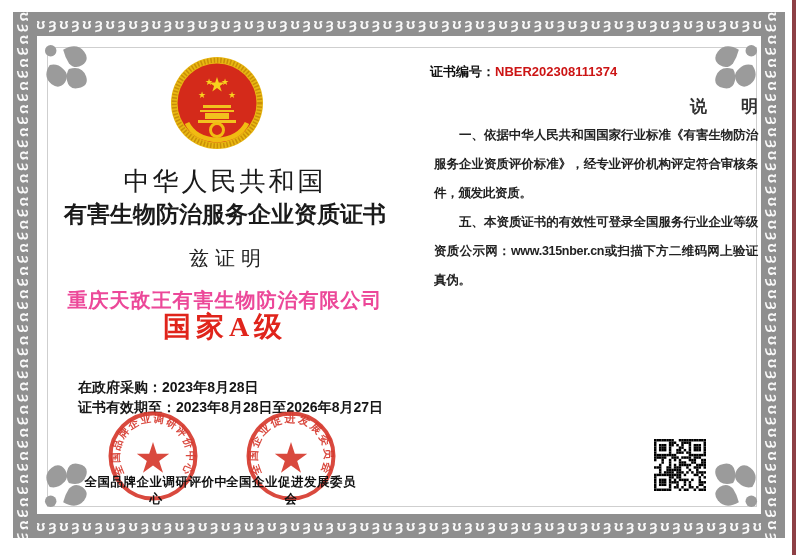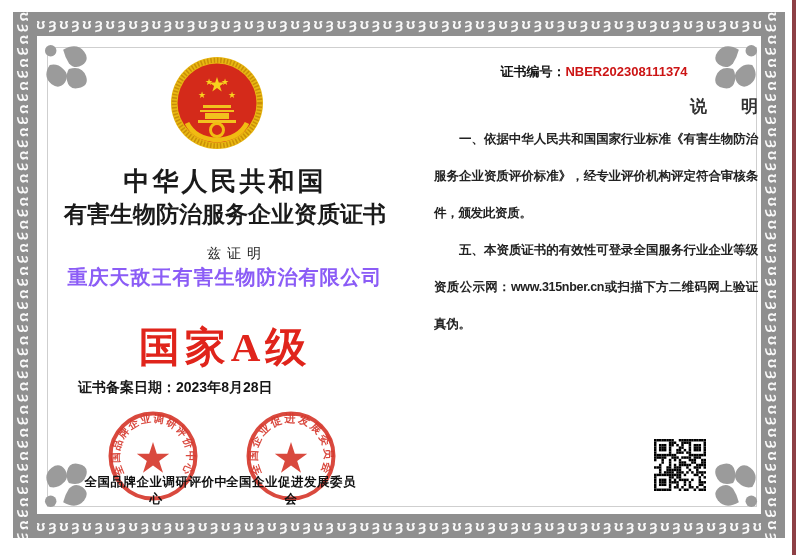"证书编号：NBER202308111374" .certno { text-align: center -> left }
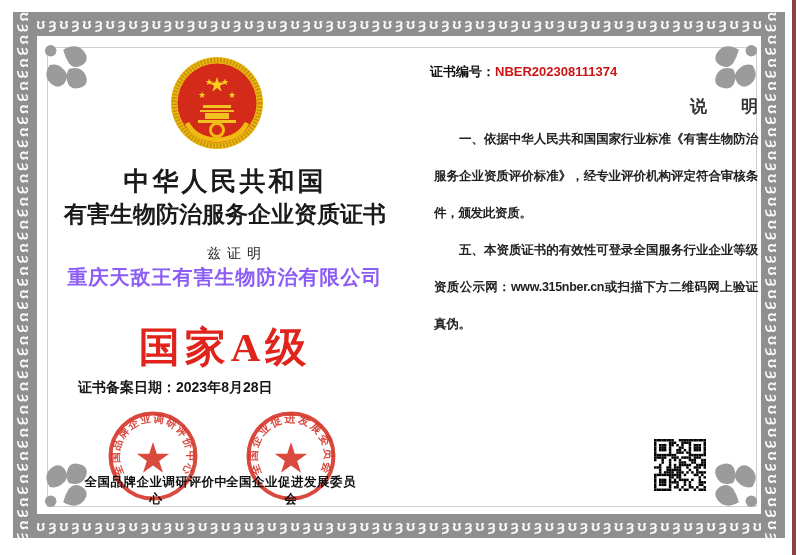"一、依据中华人民共和国国家行业标准《有害生物防治服务企业资质评价标准》，经专业评" .explain-body p { line-height: 37px -> 29px }
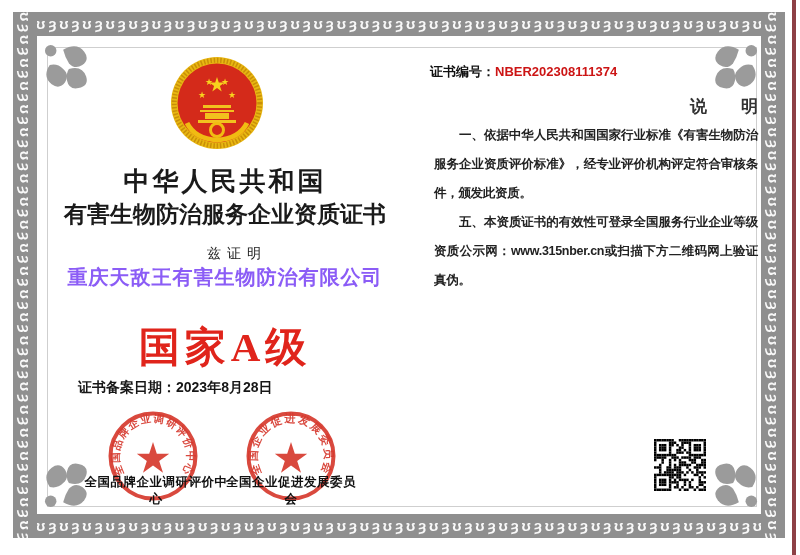"中华人民共和国" .title1 { font-weight: bold -> normal }
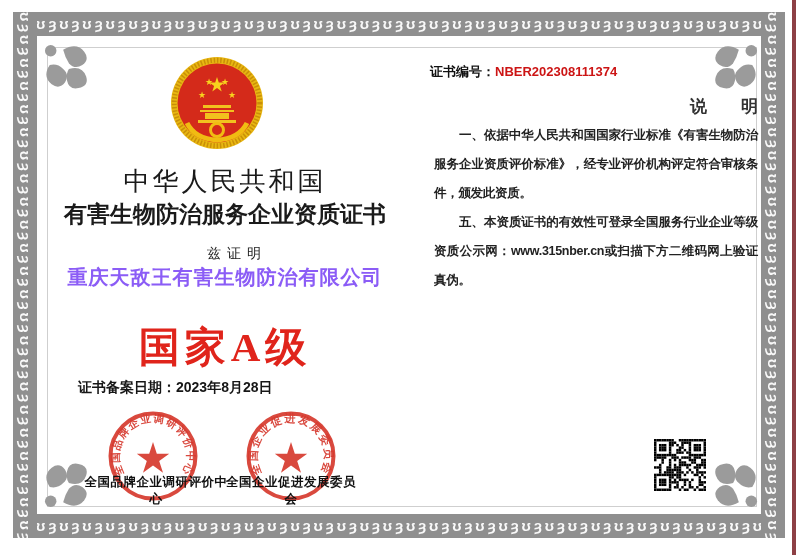"兹证明" .certify { font-size: 14px -> 20px; left: 42px -> 33px }
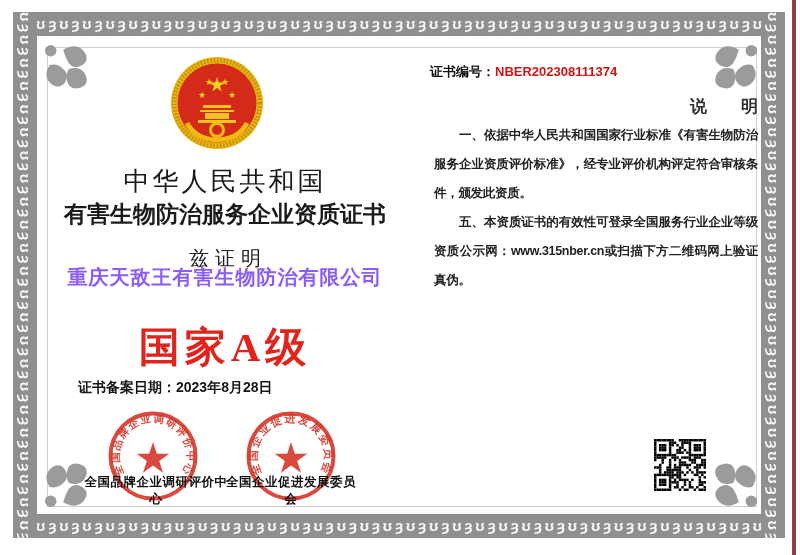"重庆天敌王有害生物防治有限公司" .company { color: #8b5cf6 -> #ec4899; top: 264px -> 287px }
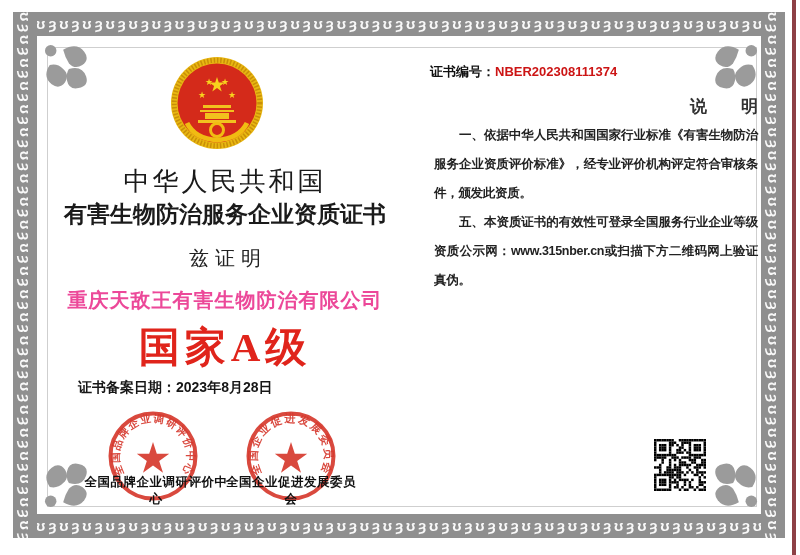"国家A级" .grade { font-size: 41px -> 28px; margin-top: 12px -> none }
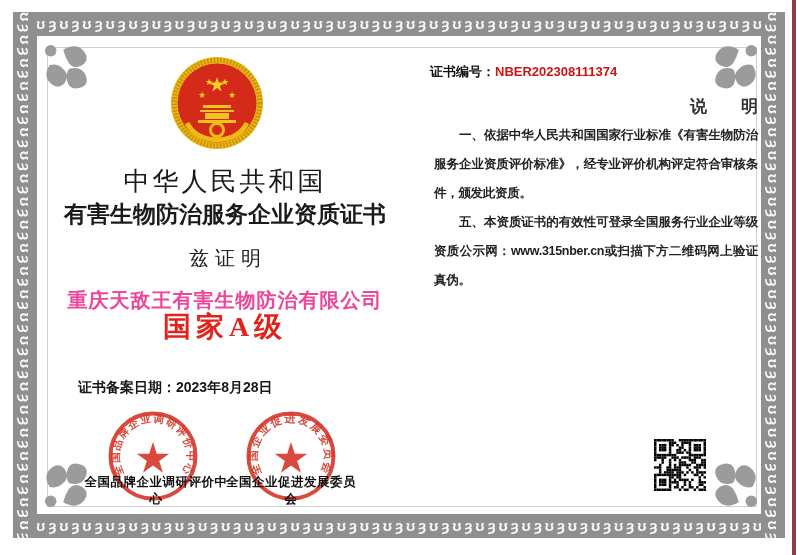"证书备案日期：2023年8月28日" div { text: 证书备案日期 -> 在政府采购 }
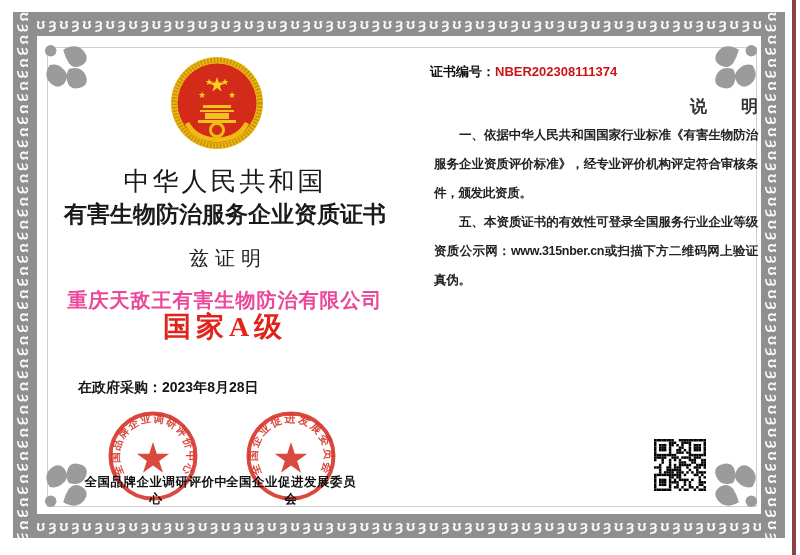"证书有效期至：2023年8月28日至2026年8月27日" div { html: none -> <div>证书有效期至：2023年8月28日至2026年8月27日</div> }
